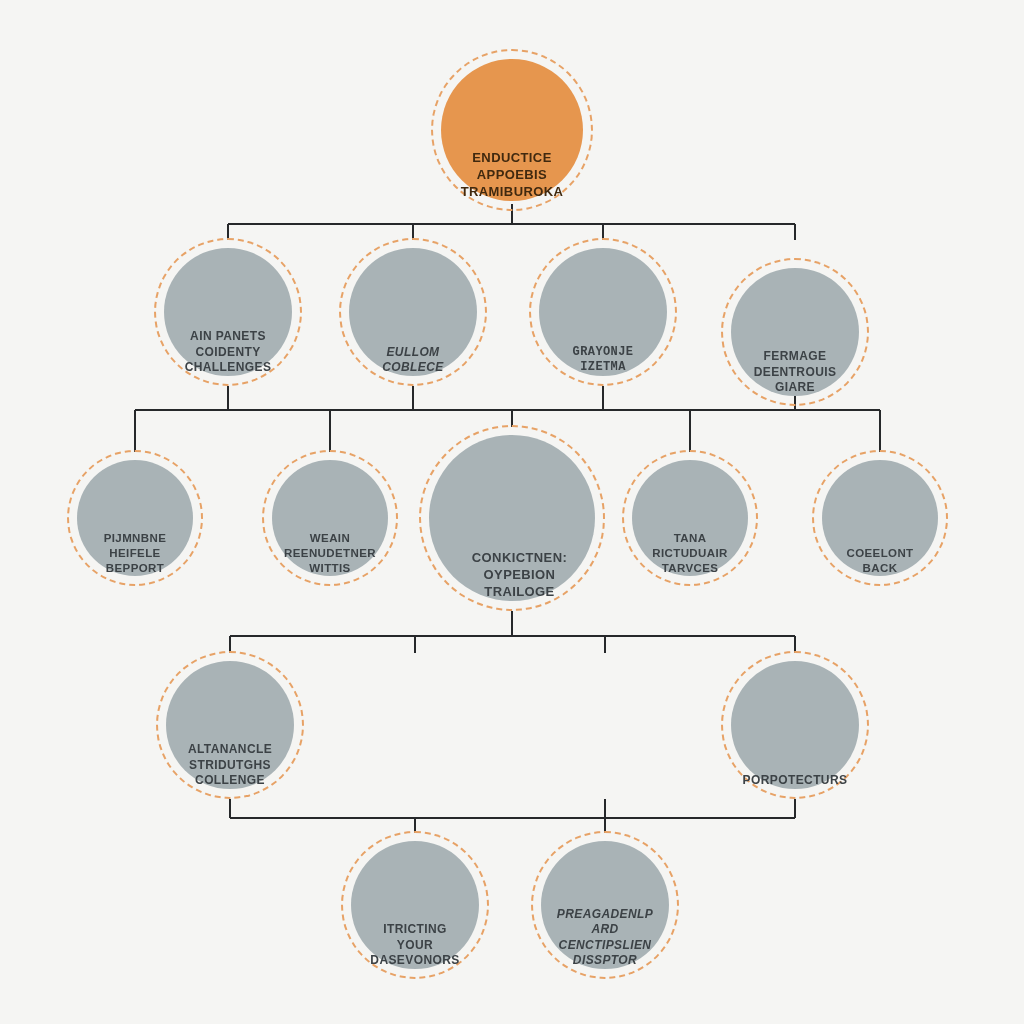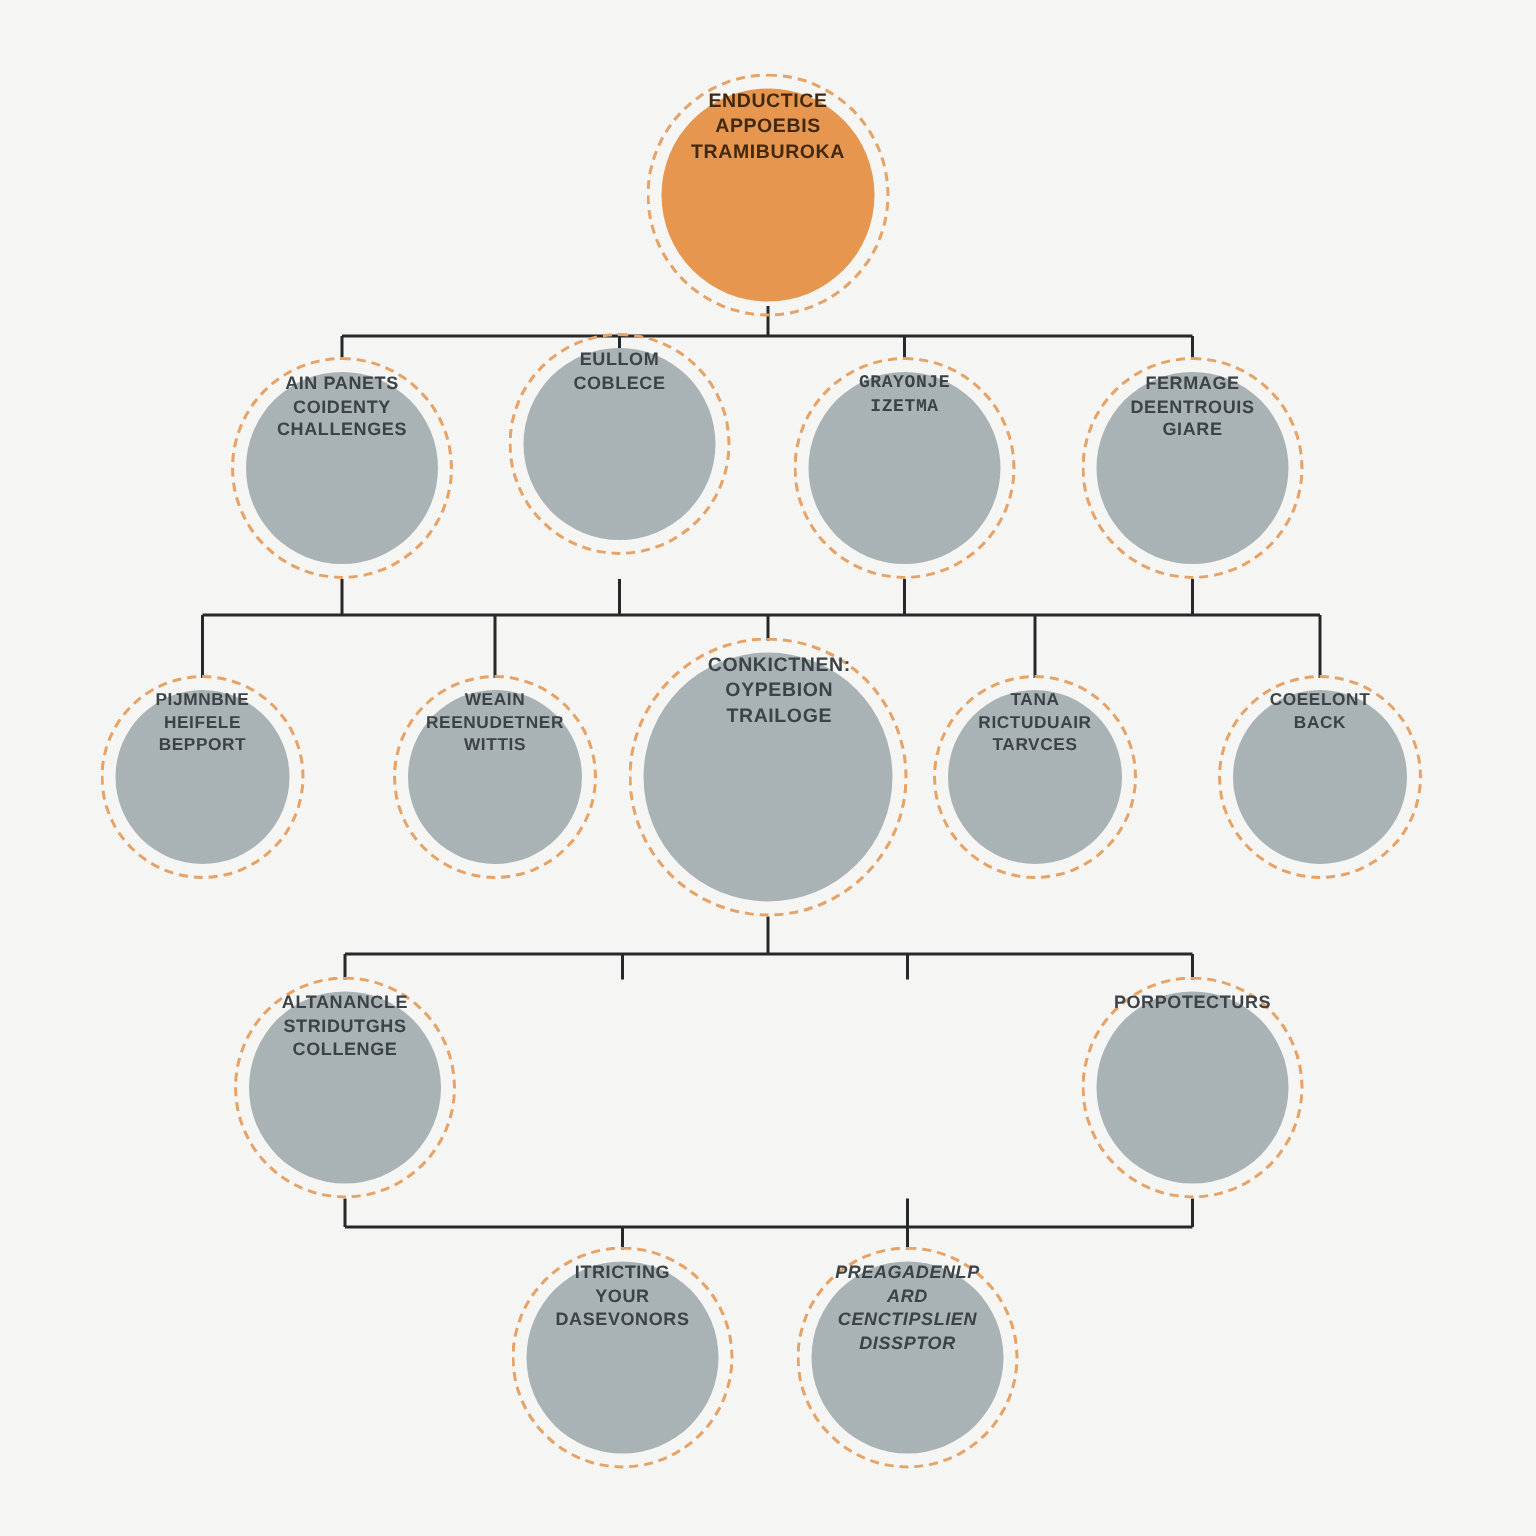"ENDUCTICE" .node .fill { align-items: flex-start -> flex-end }
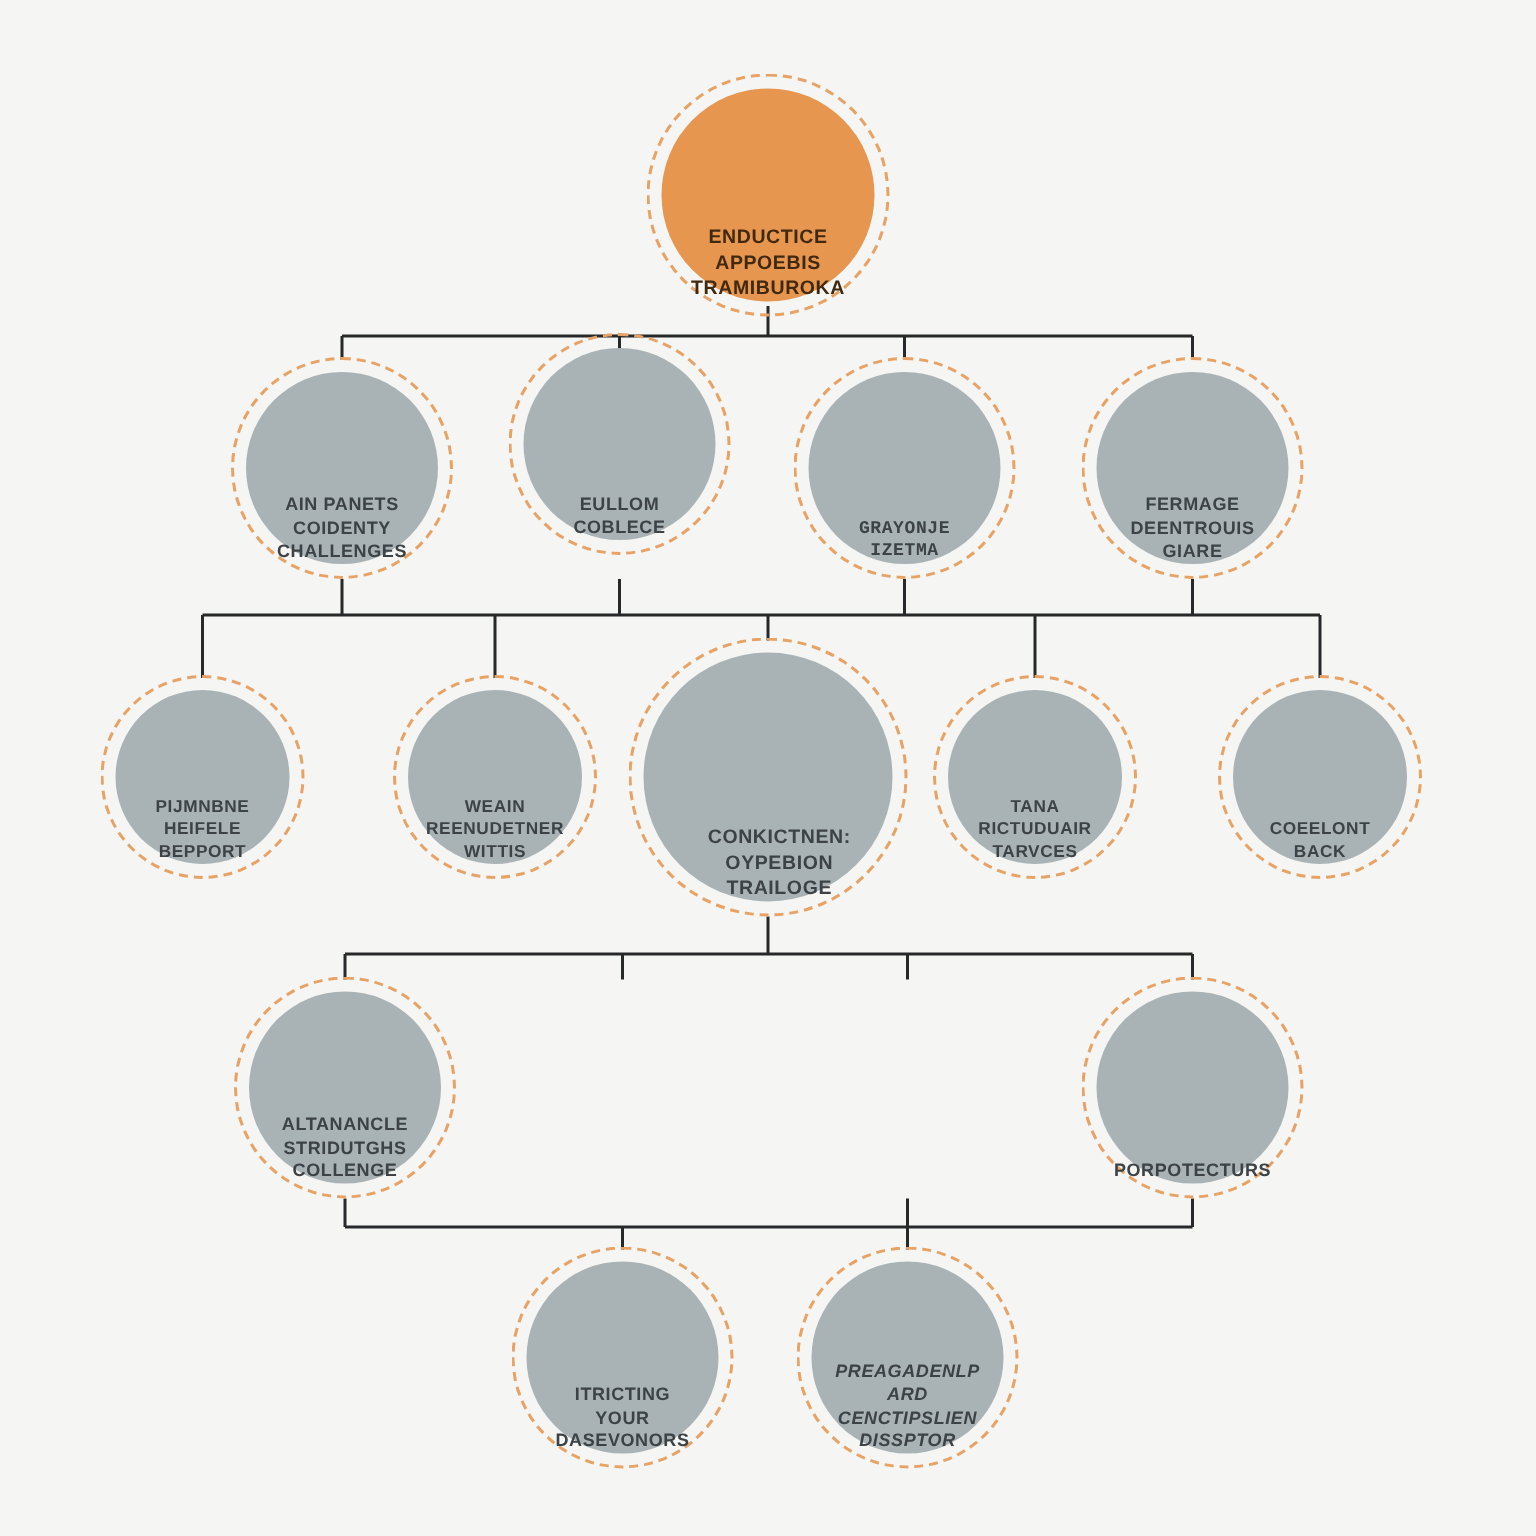"EULLOM" div.node { font-style: none -> italic; top: 296px -> 312px }
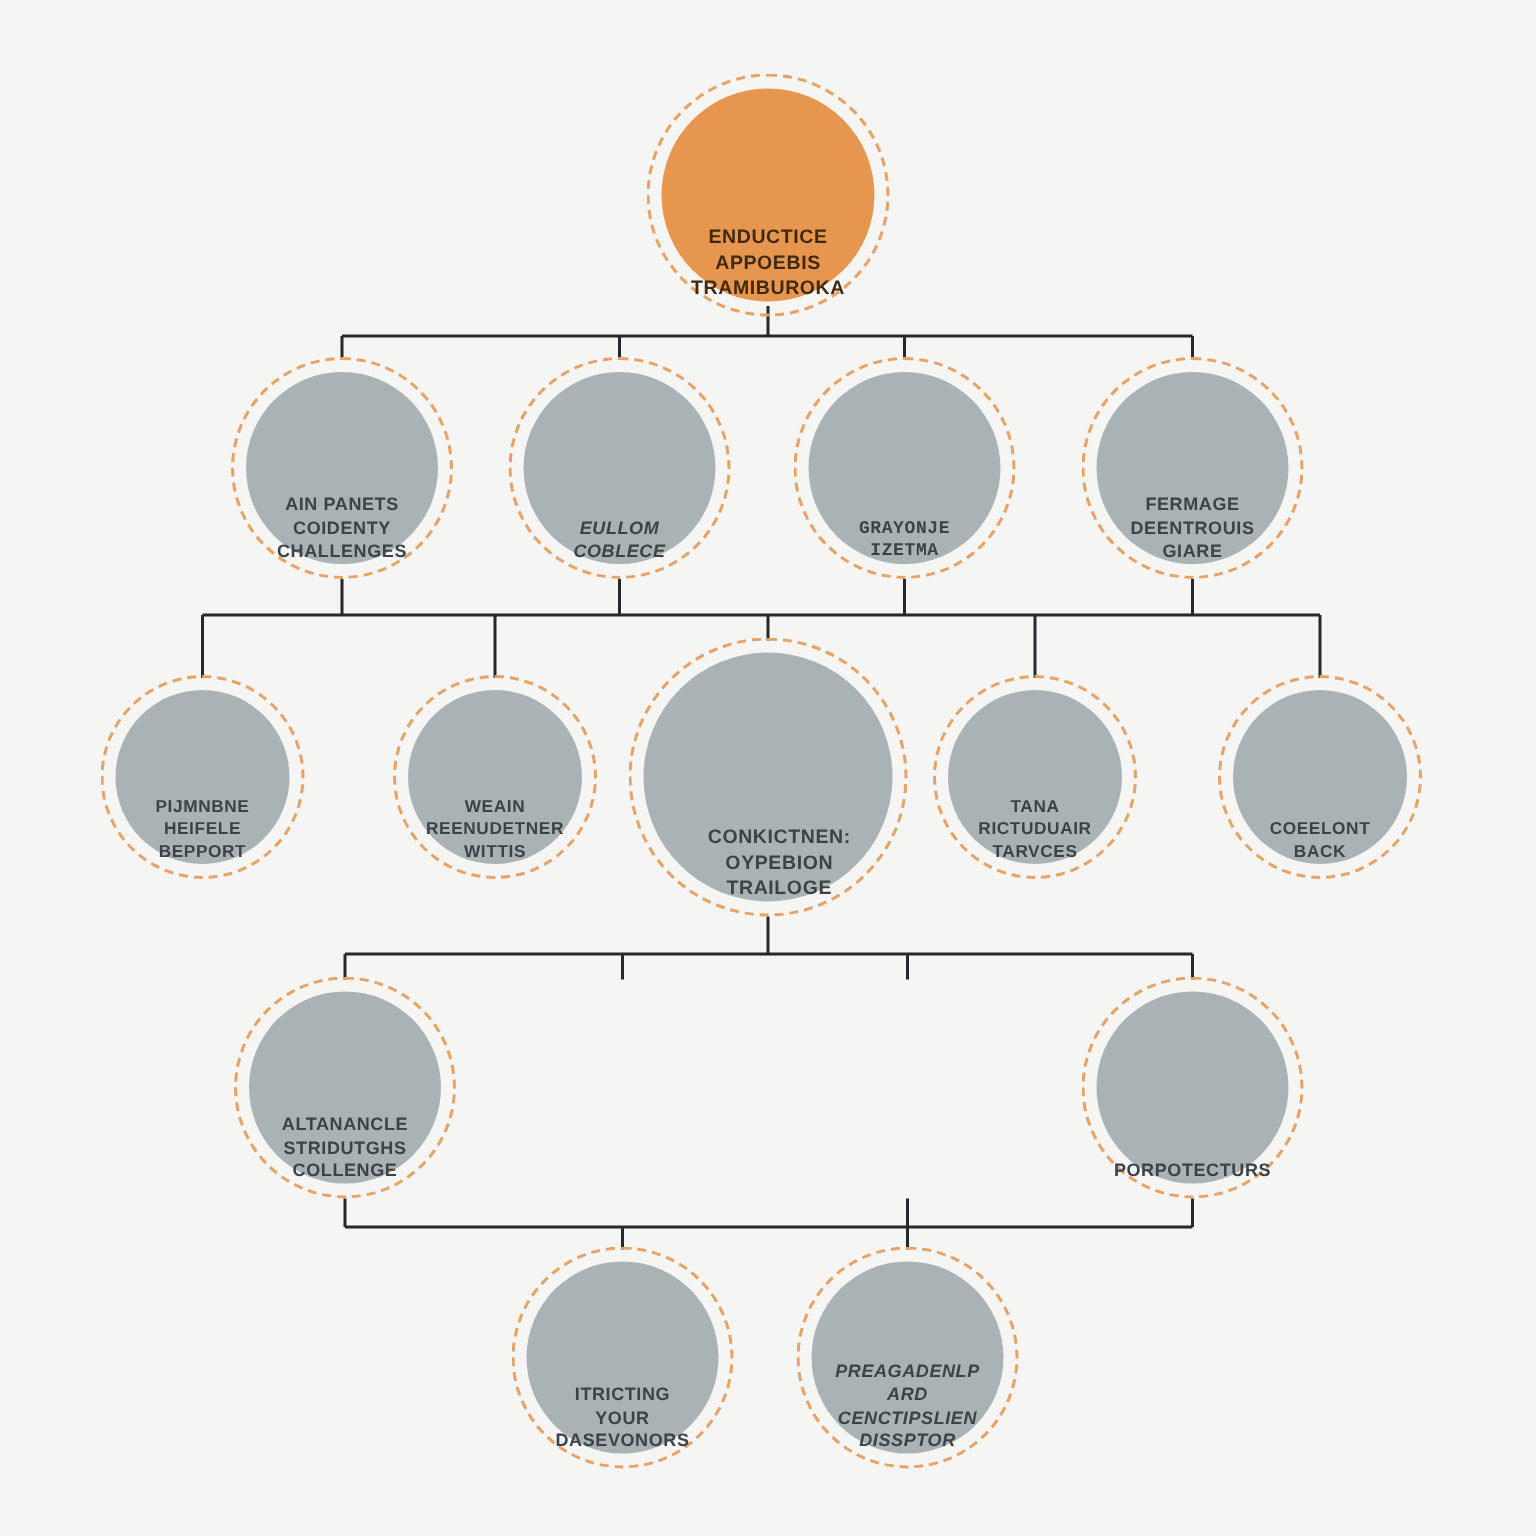"FERMAGE" div.node { top: 312px -> 332px }
